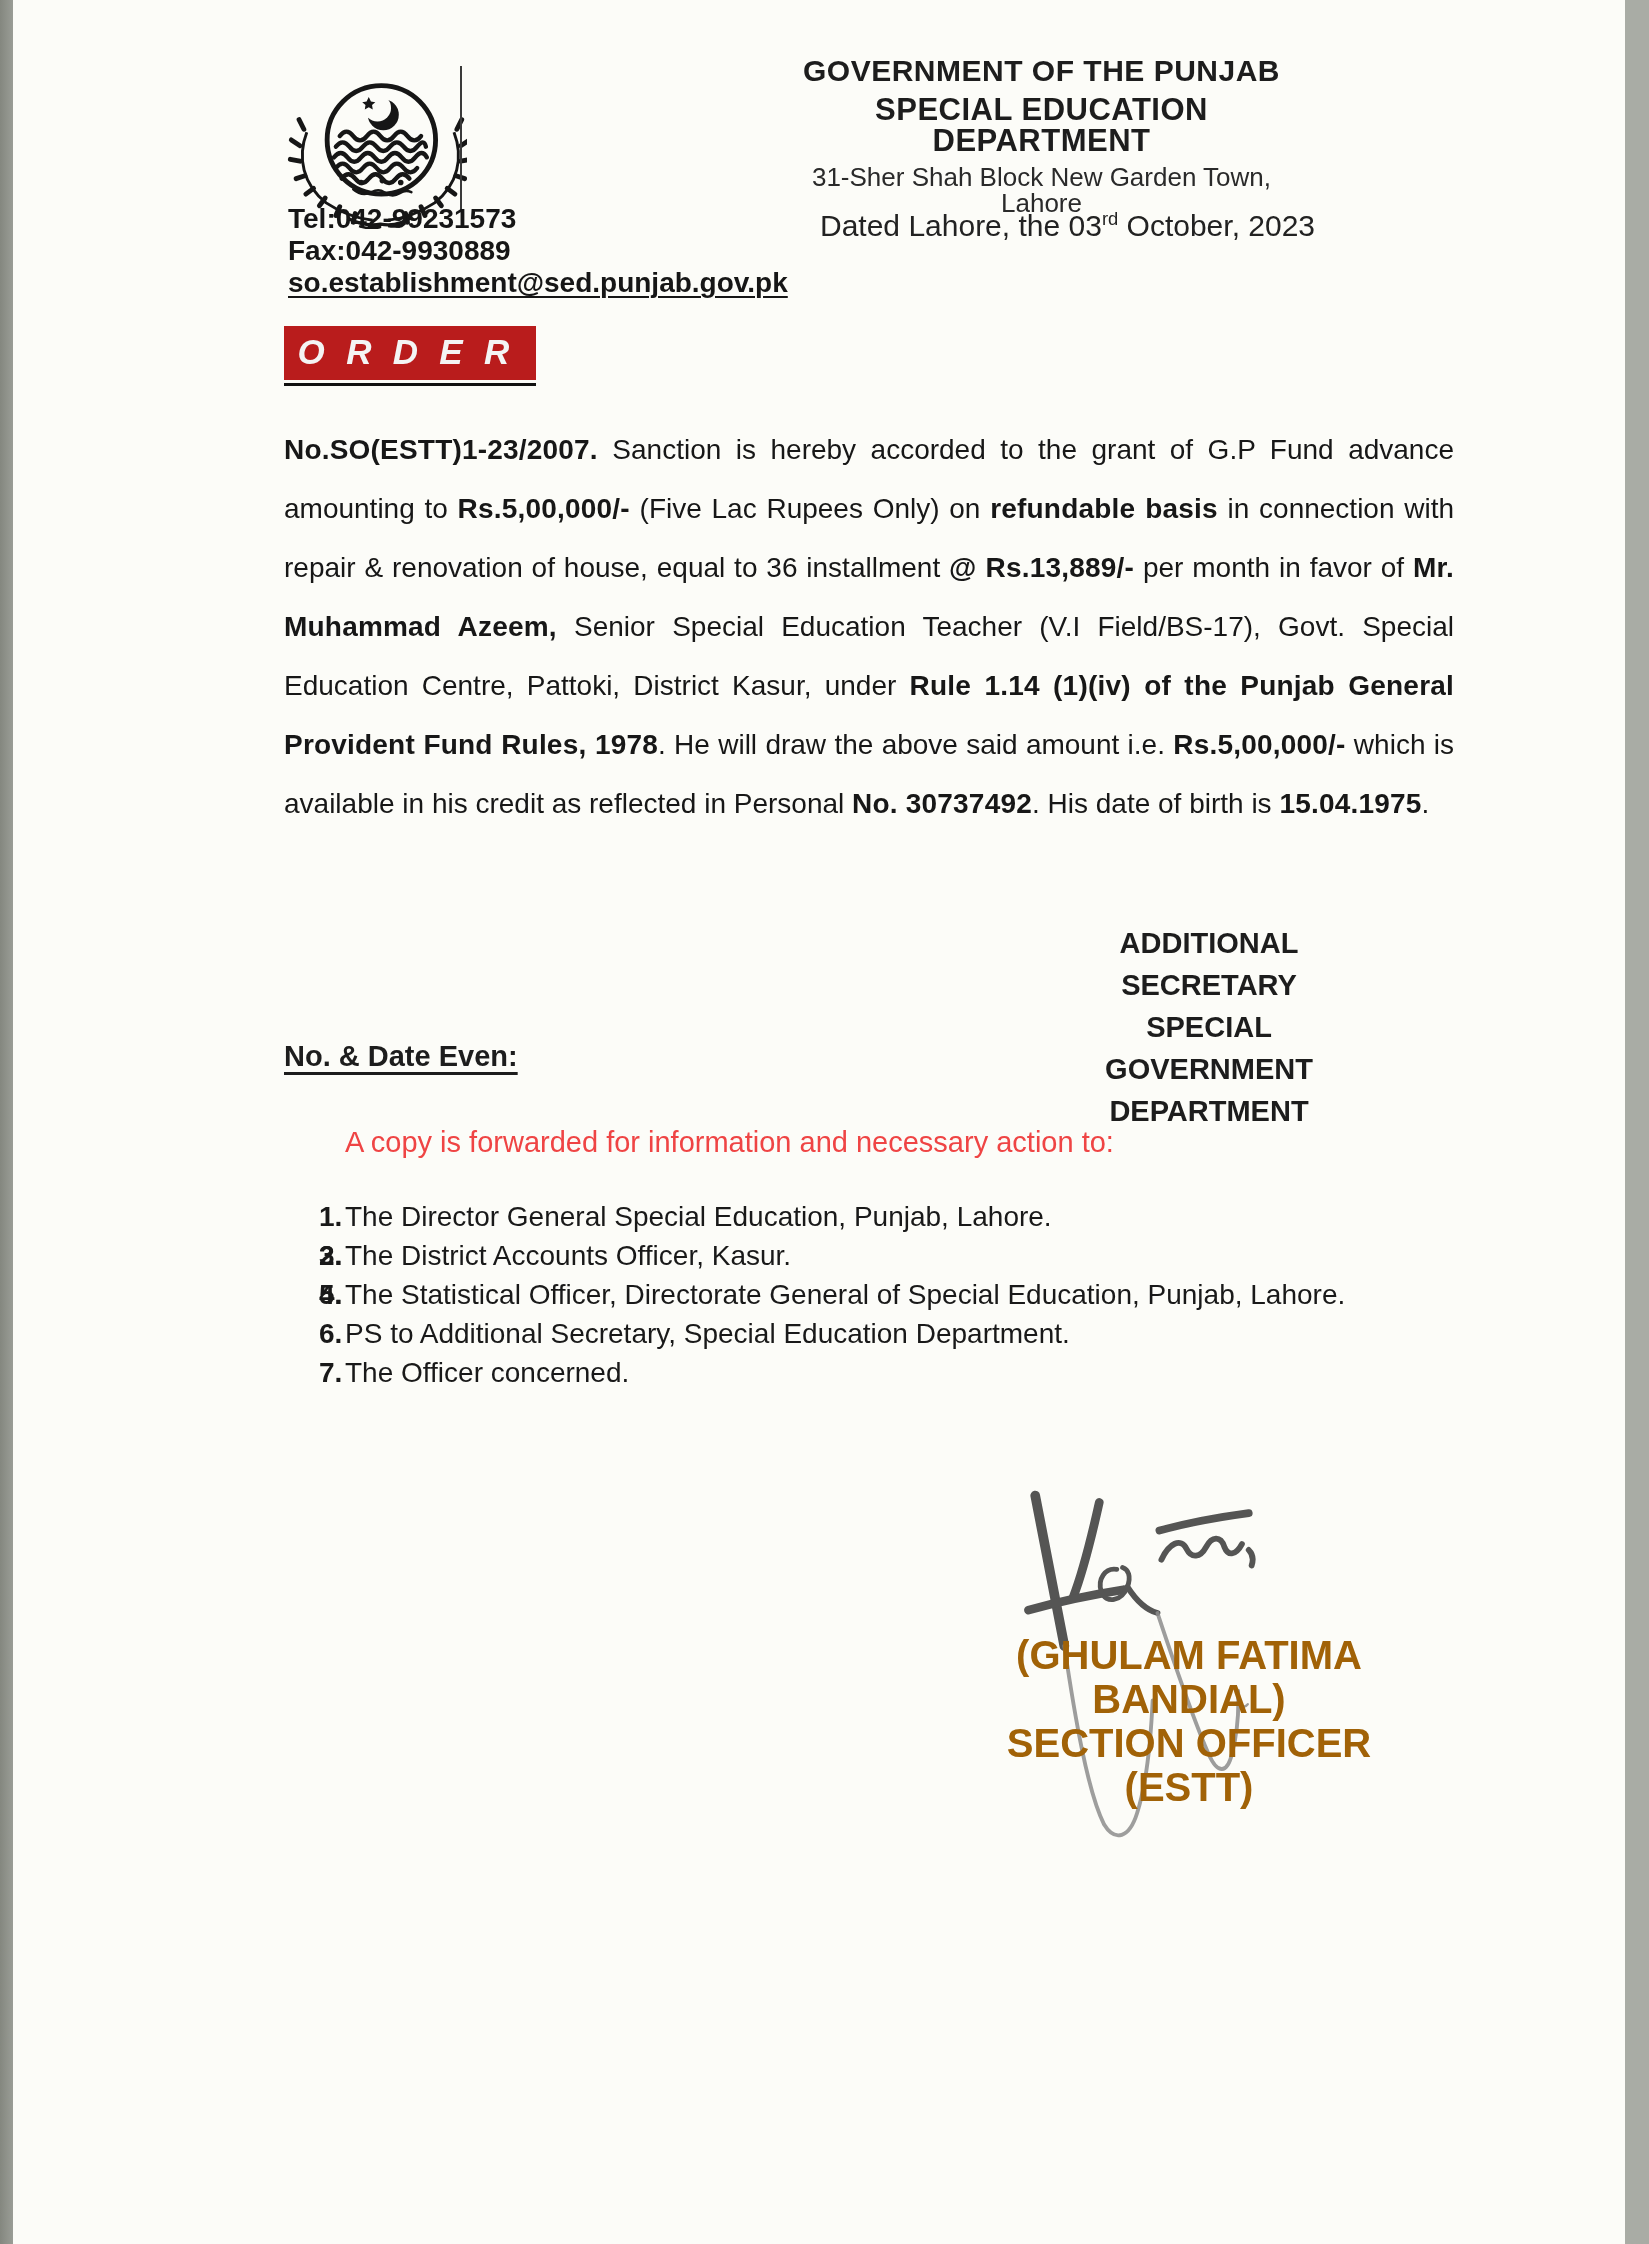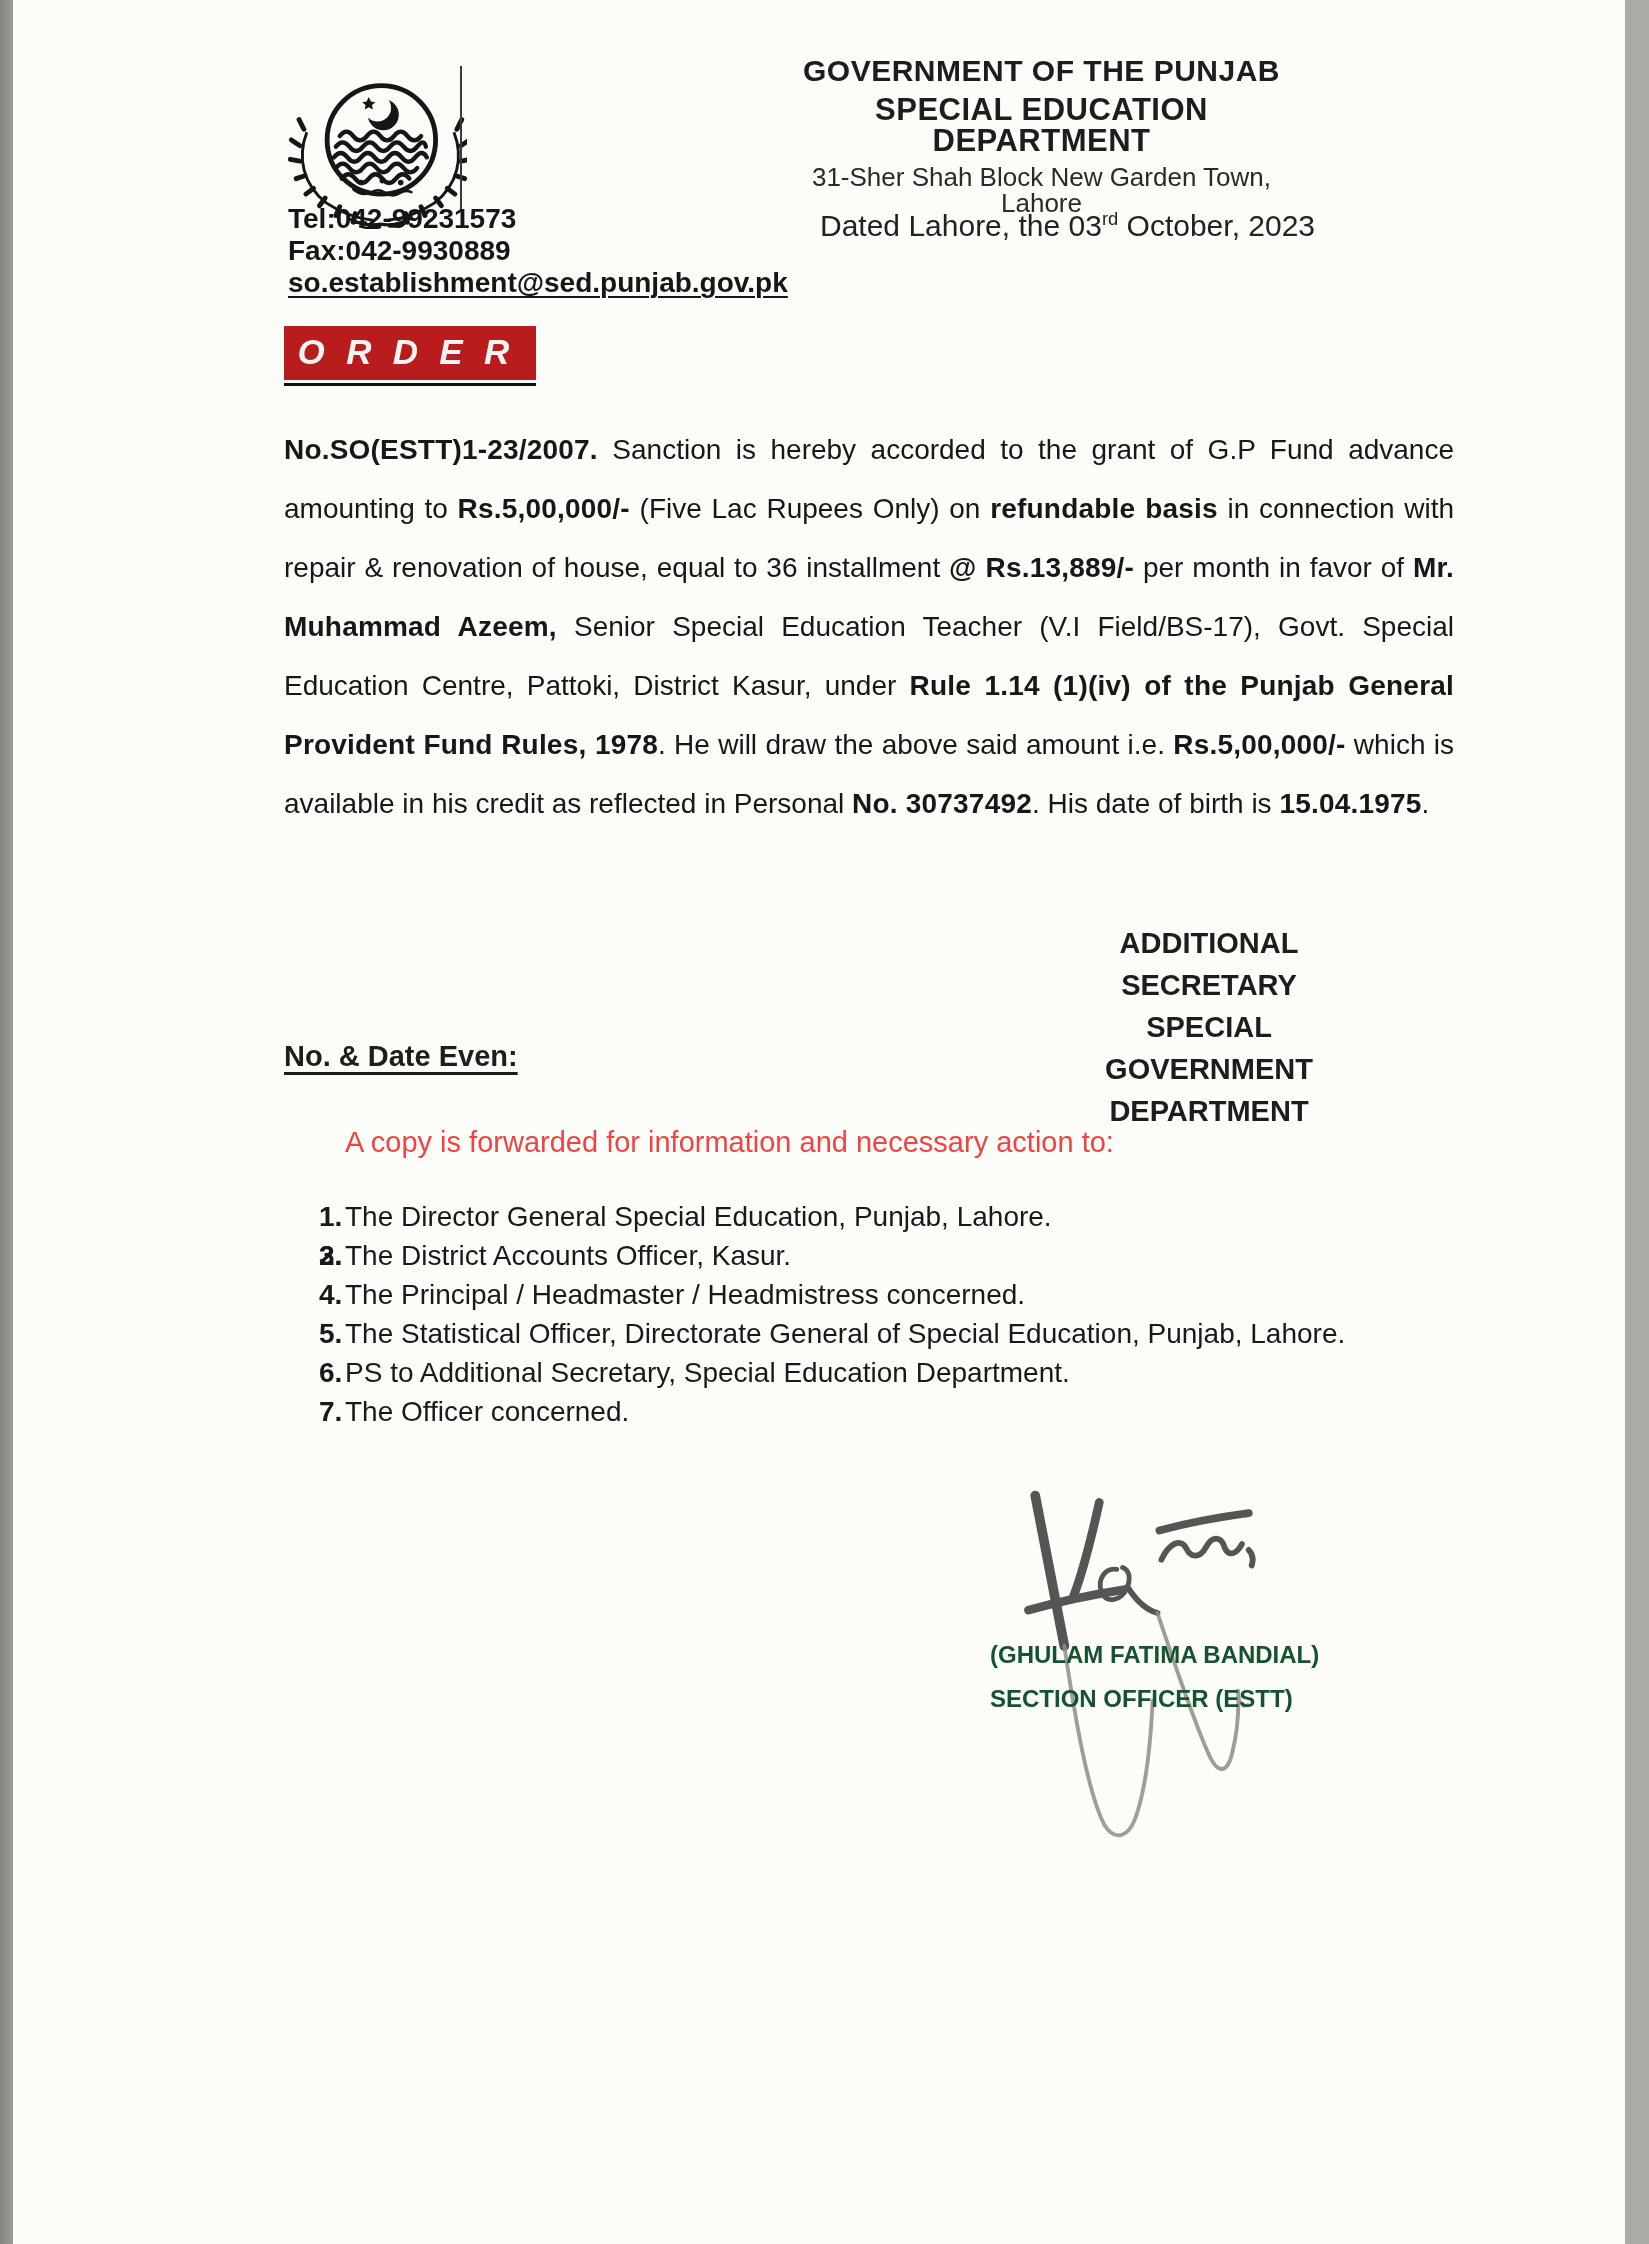"The Principal / Headmaster /" span.txt { html: <span>The Principal / Headmaster / Headmistress concerned.</span> -> none }
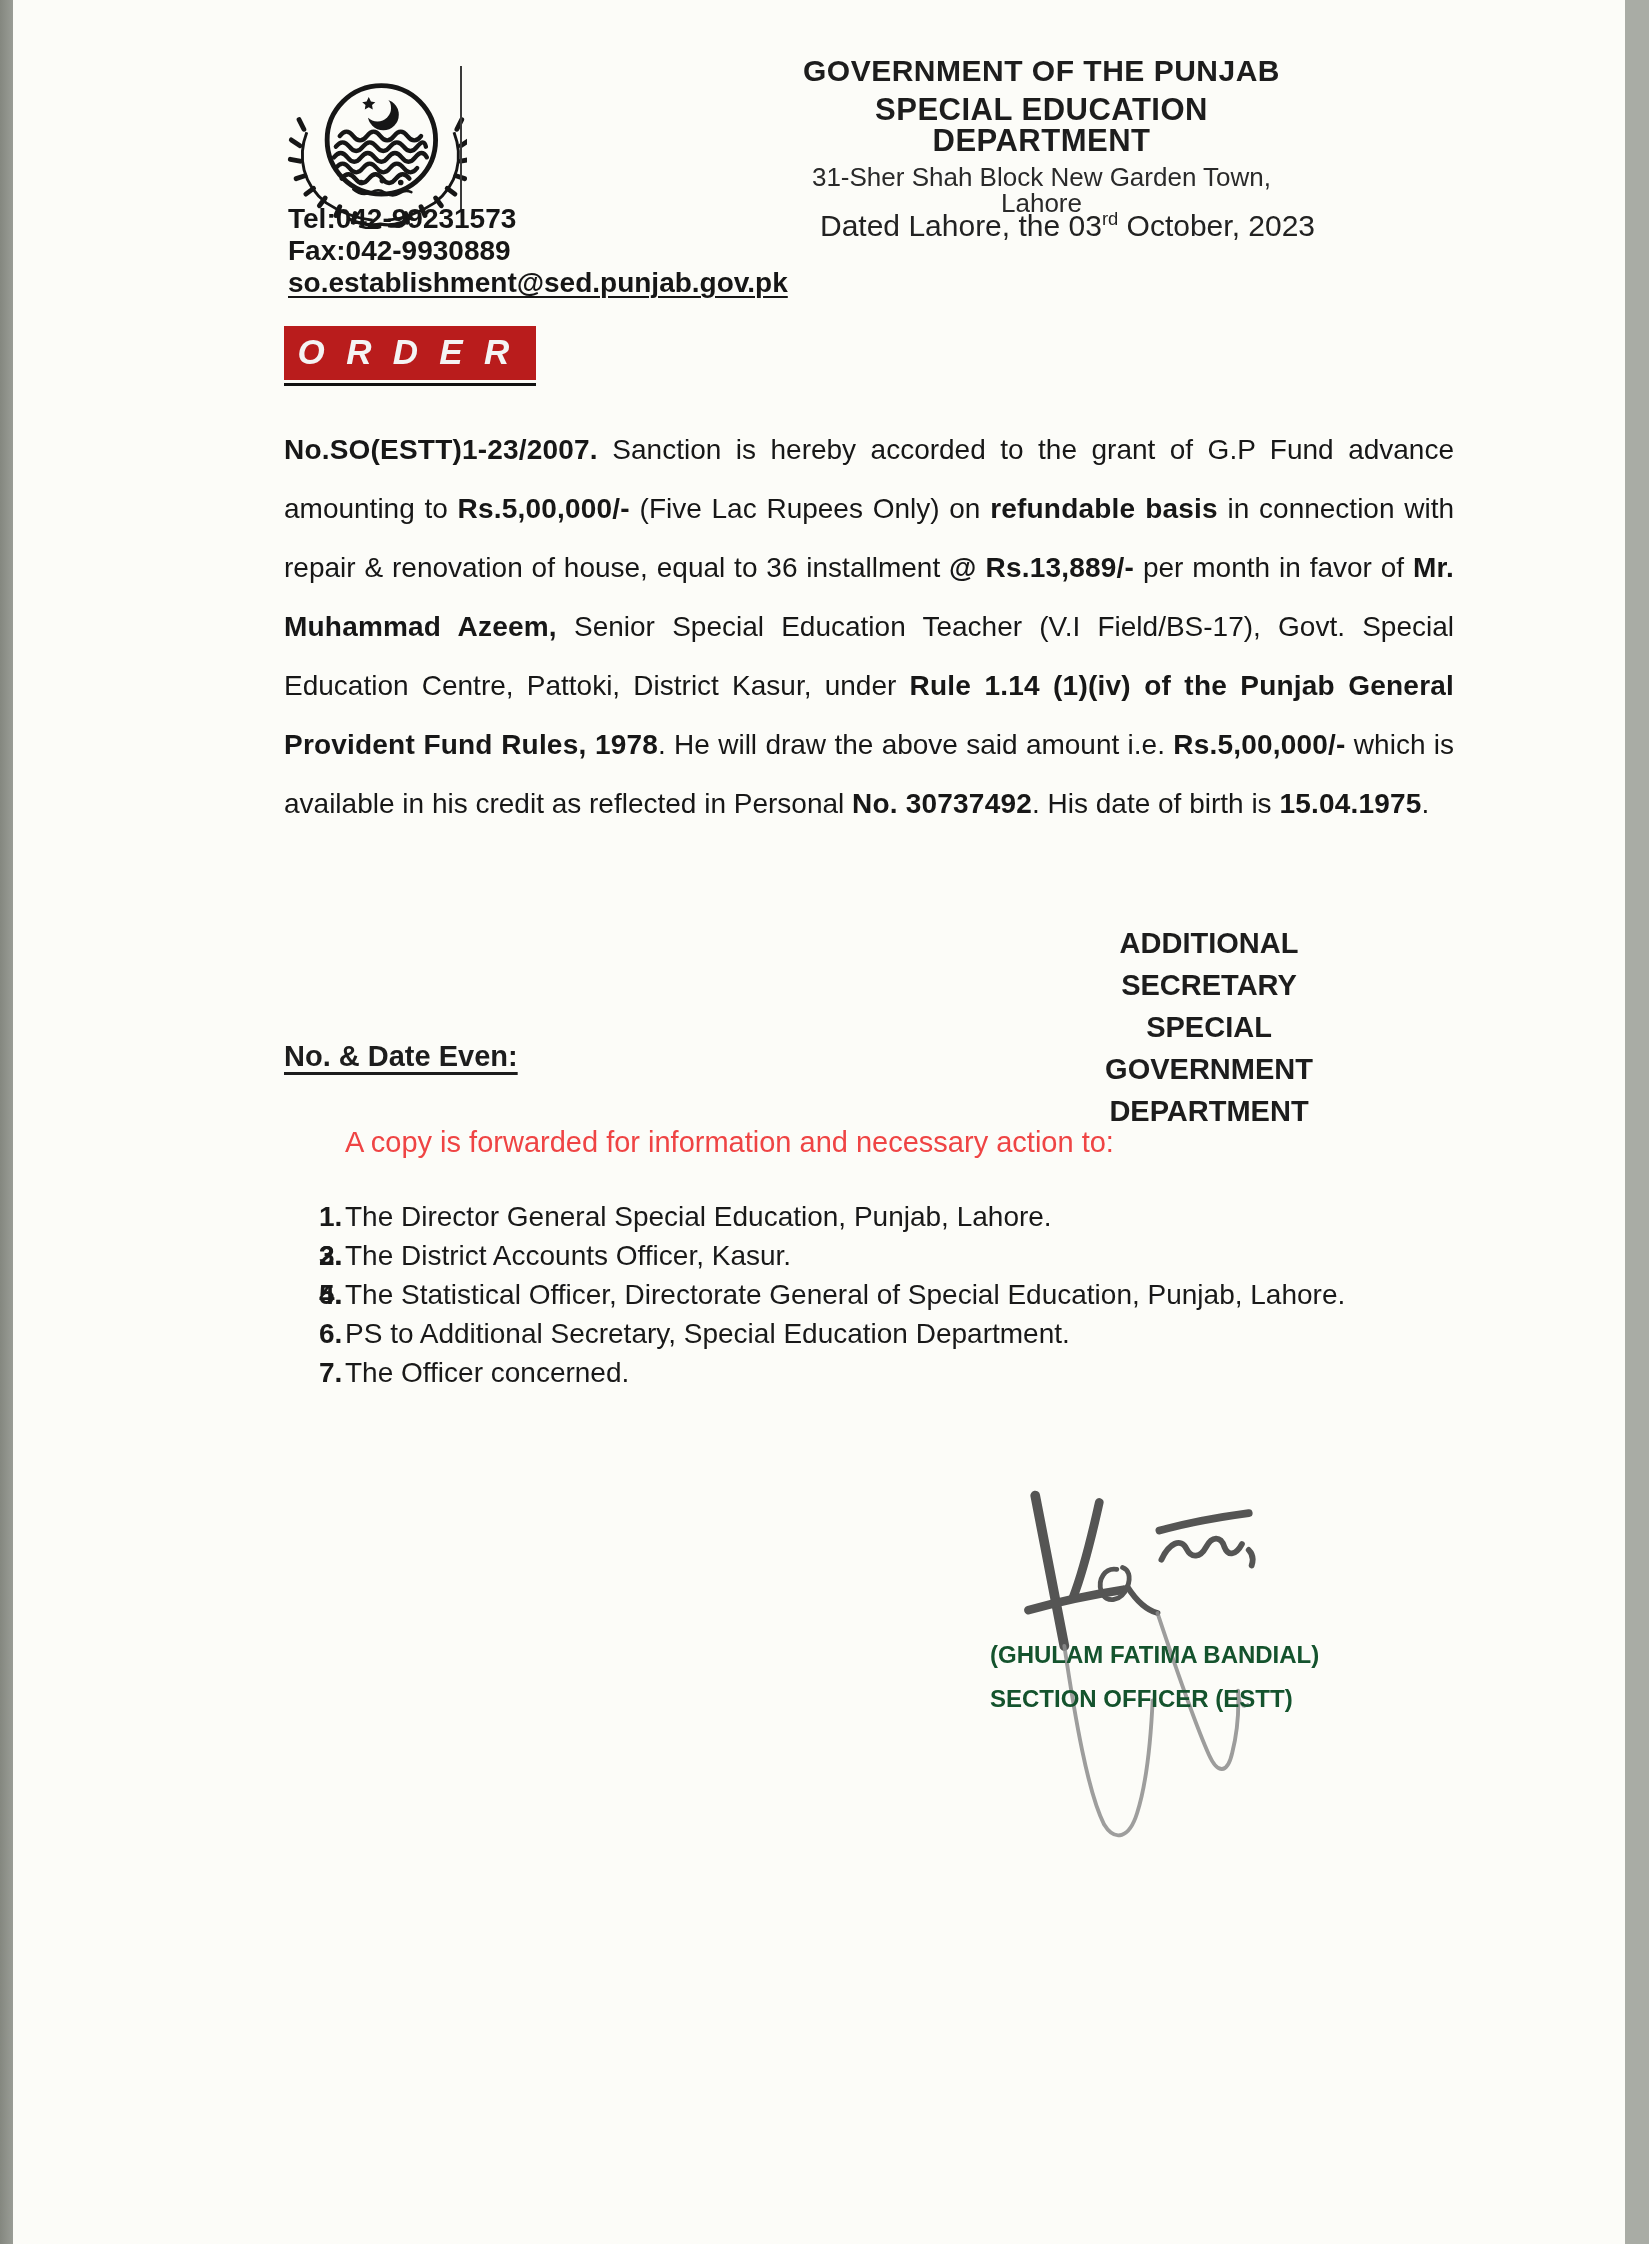"(GHULAM FATIMA BANDIAL)" .signature-block { color: #14532d -> #a16207; font-size: 24px -> 40px; text-align: left -> center }
